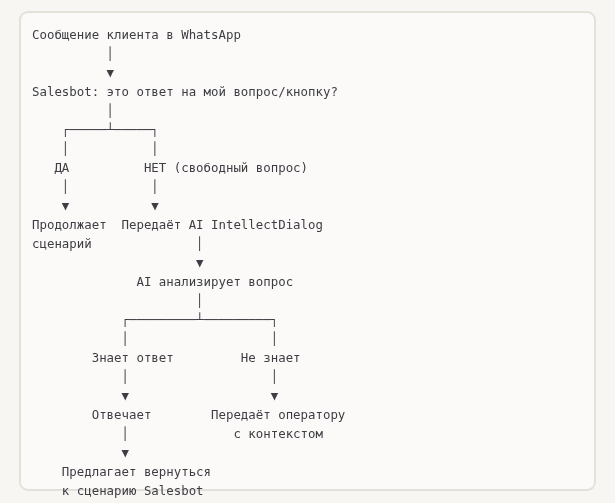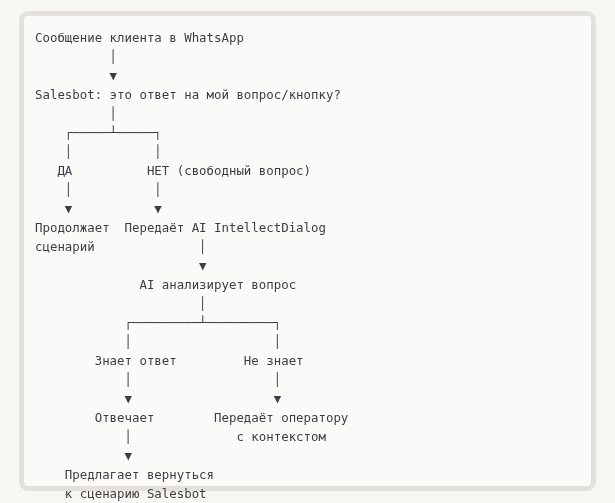"Сообщение клиента в WhatsApp" .diagram-card { border: 5px solid #15803d -> 2px solid #15803d }
